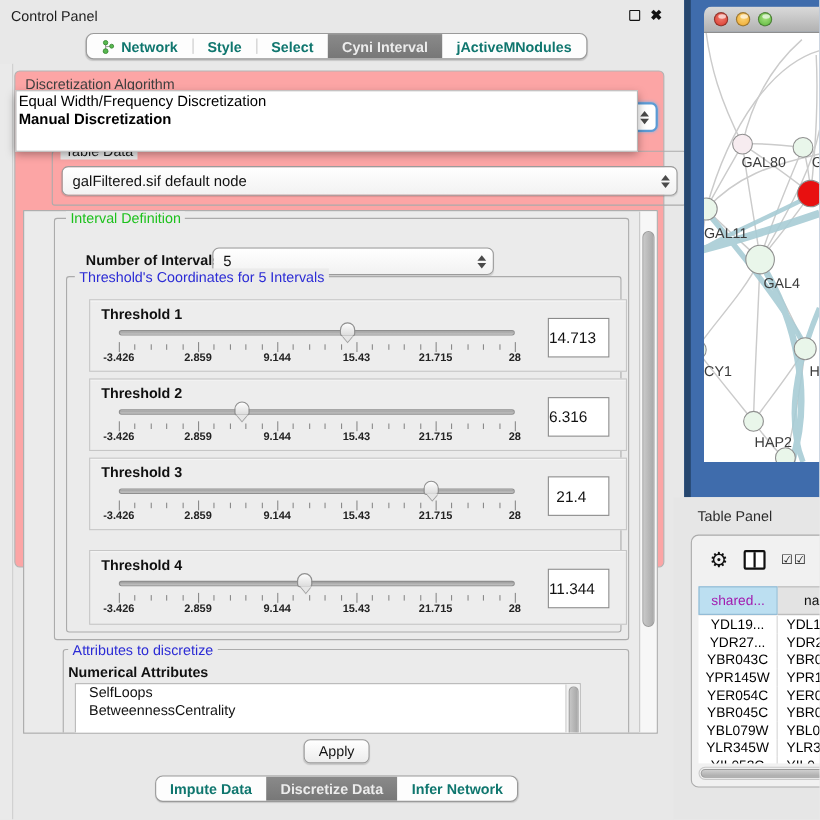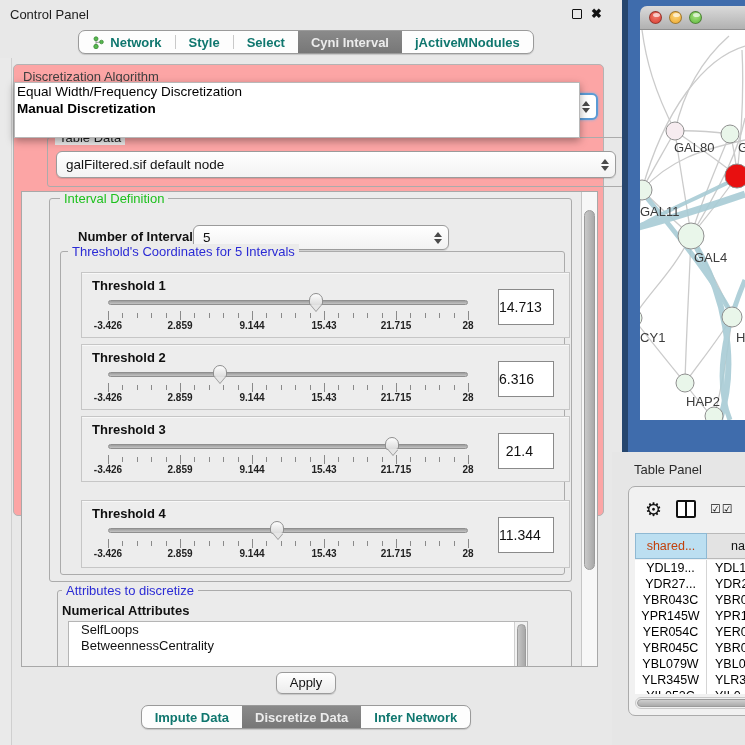"shared..." .tp-h1 { color: #c2410c -> #a21caf }
